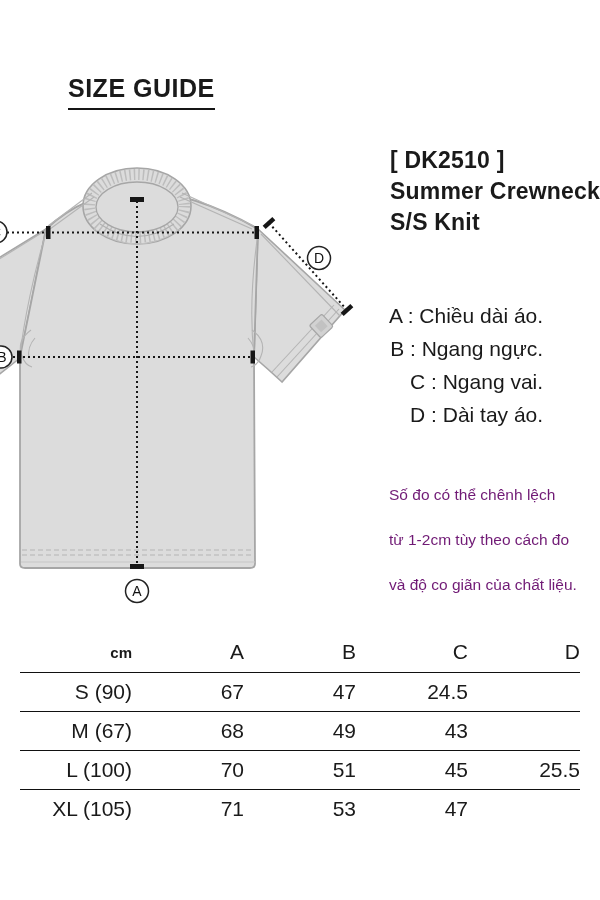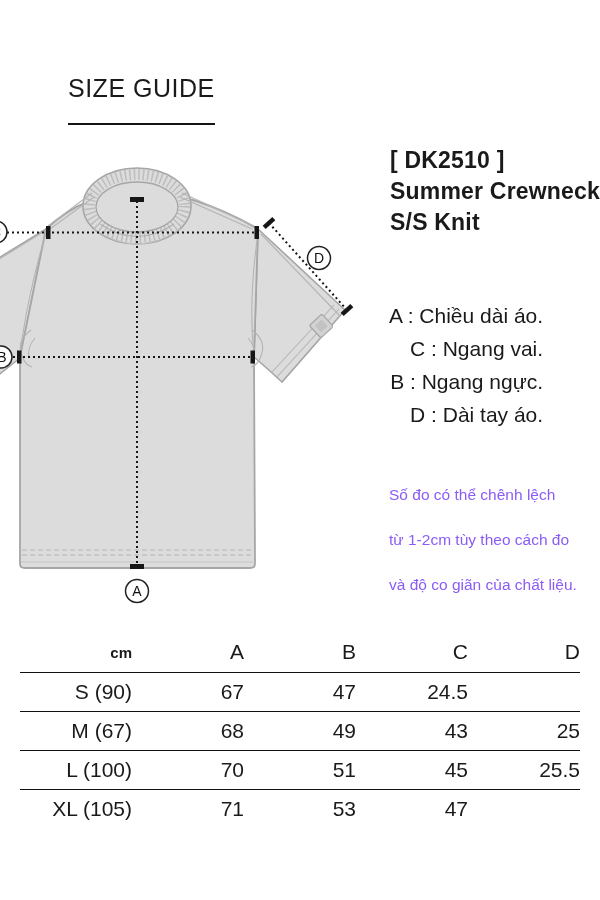"SIZE GUIDE" #page-title { font-weight: normal -> bold; padding-bottom: 20px -> 5px }
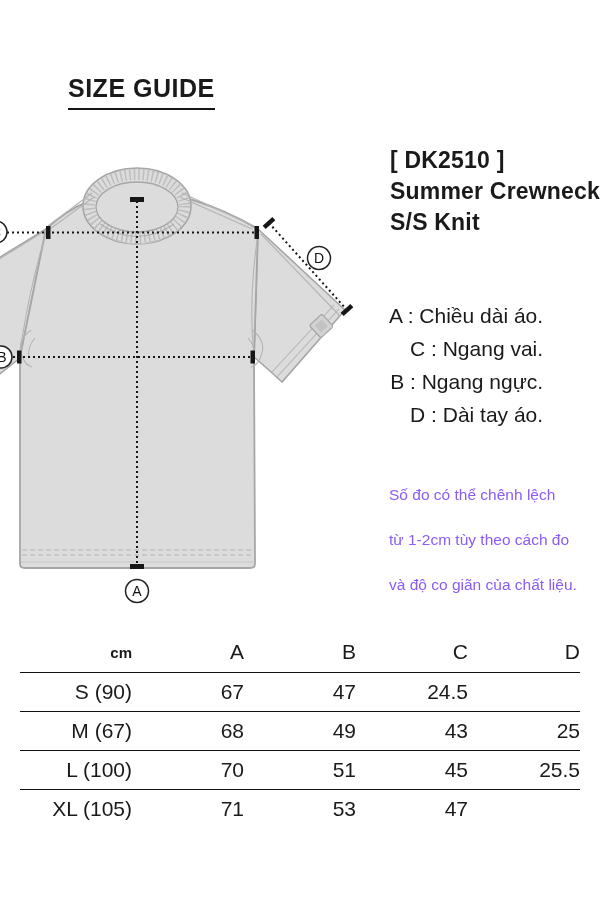"C : Ngang vai." div { order: before "B : Ngang ngực." -> after "B : Ngang ngực." }
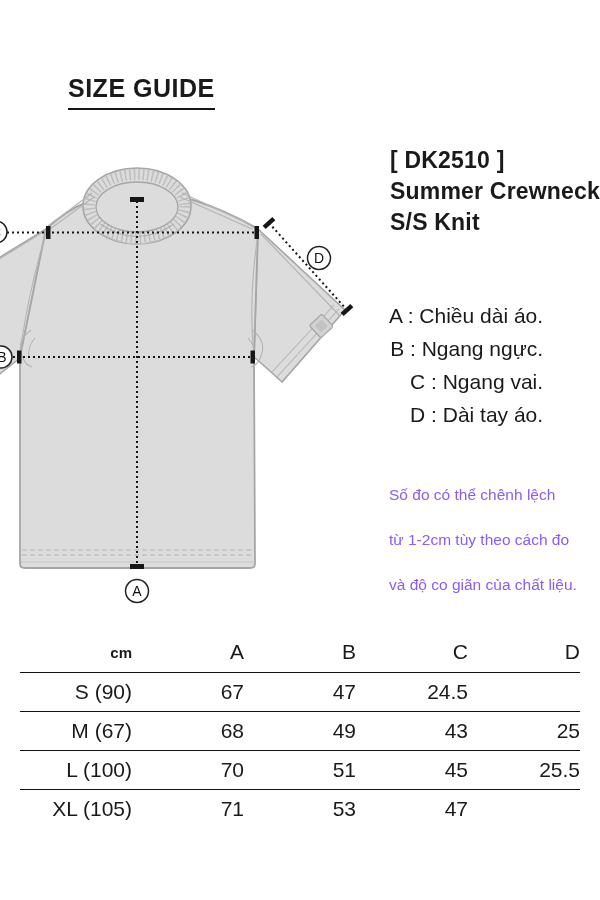"Số đo có thể chênh" #note-block { color: #8b5cf6 -> #701a75 }
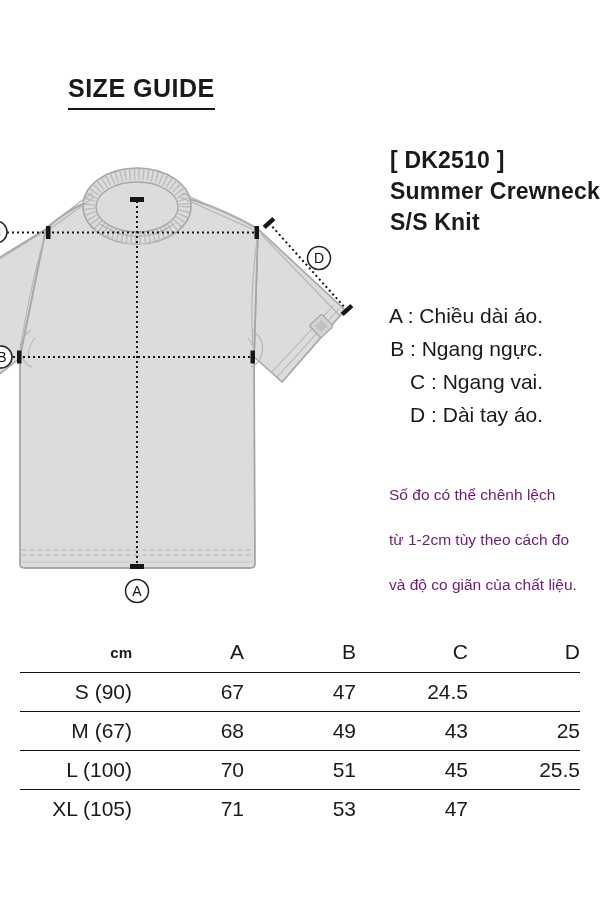"25" span { html: <span>25</span> -> none }
